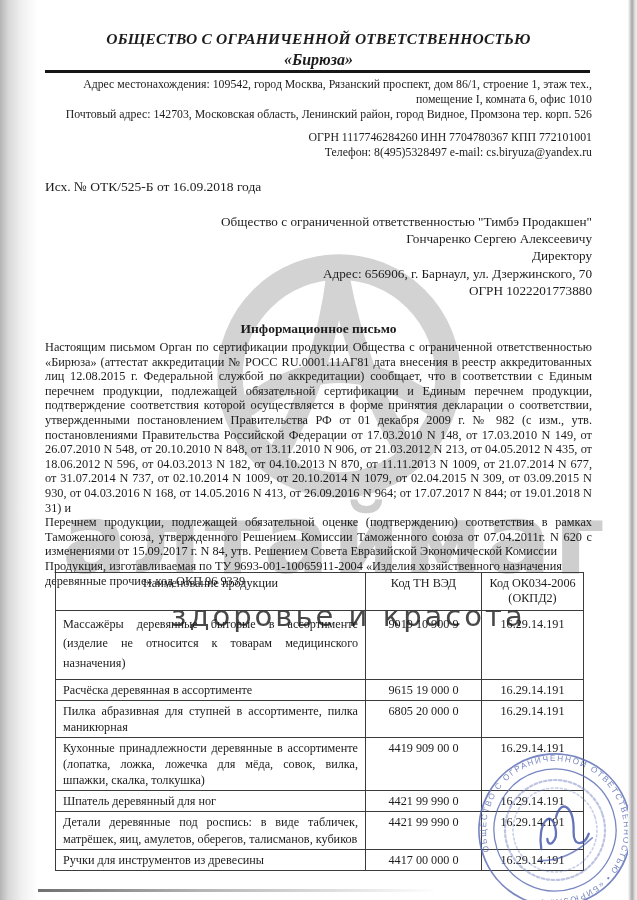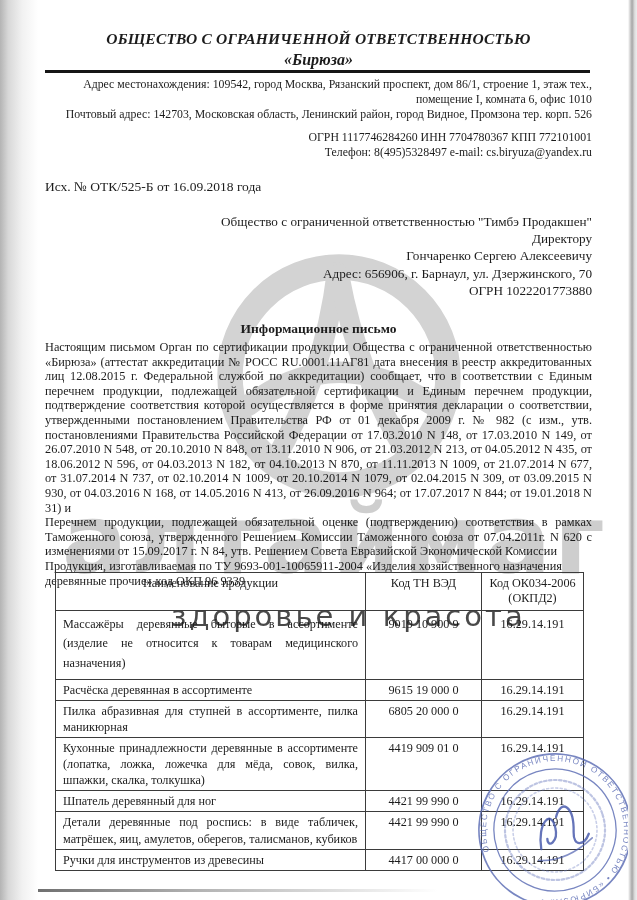"Директору" div { order: before "Гончаренко Сергею Алексеевичу" -> after "Гончаренко Сергею Алексеевичу" }
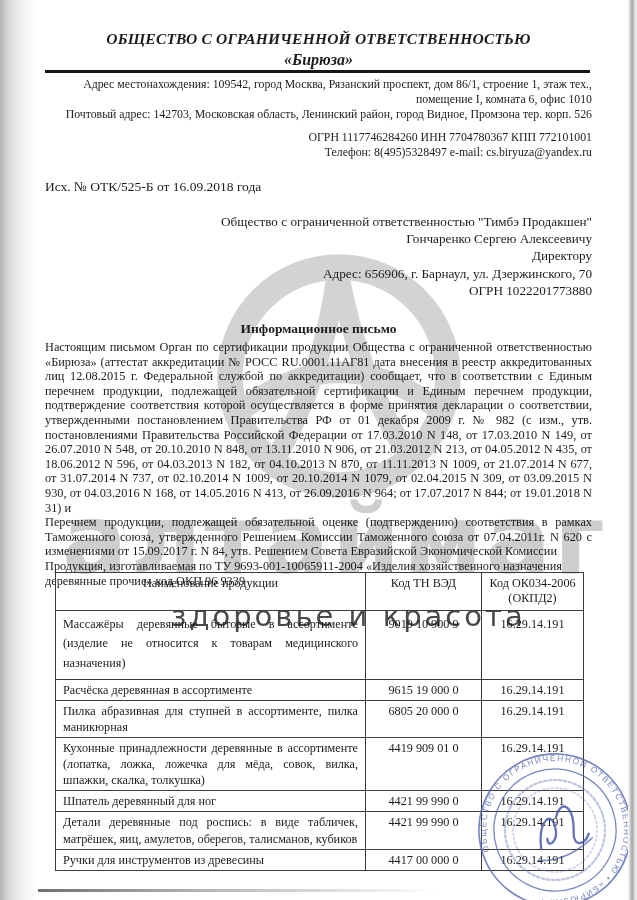"4419 909 01 0" td.c1 { text: 01 -> 00 }
